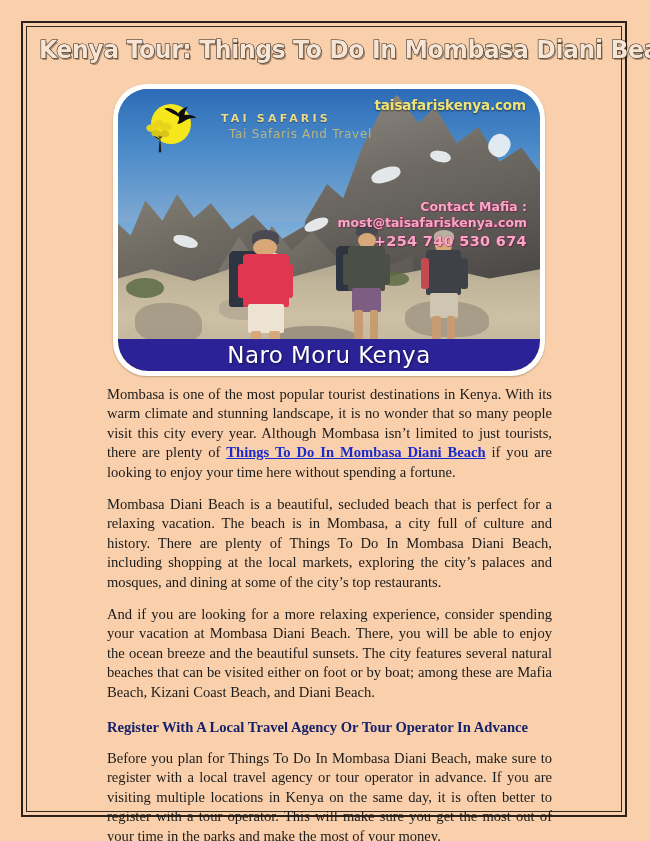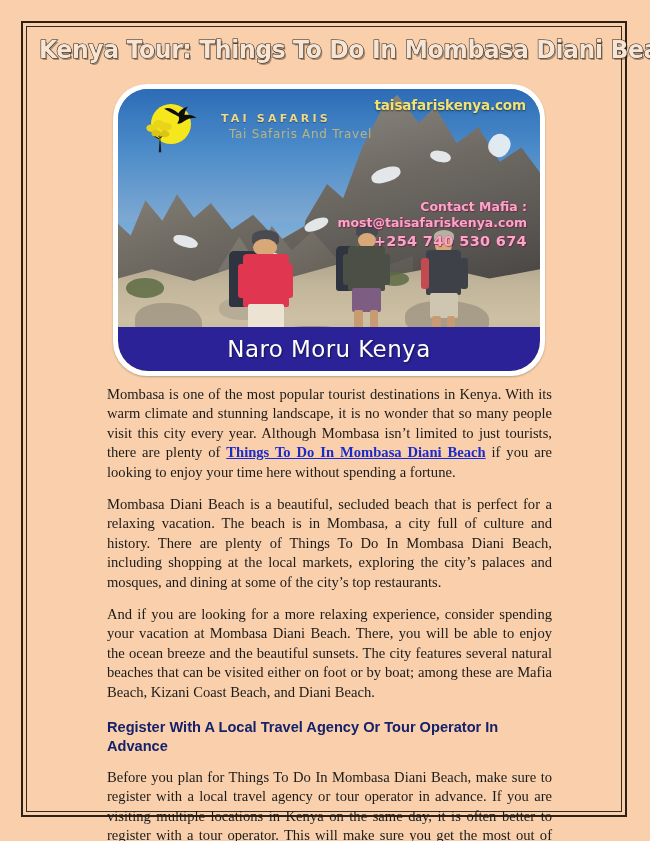"Naro Moru Kenya" #hero-band { height: 44px -> 32px }
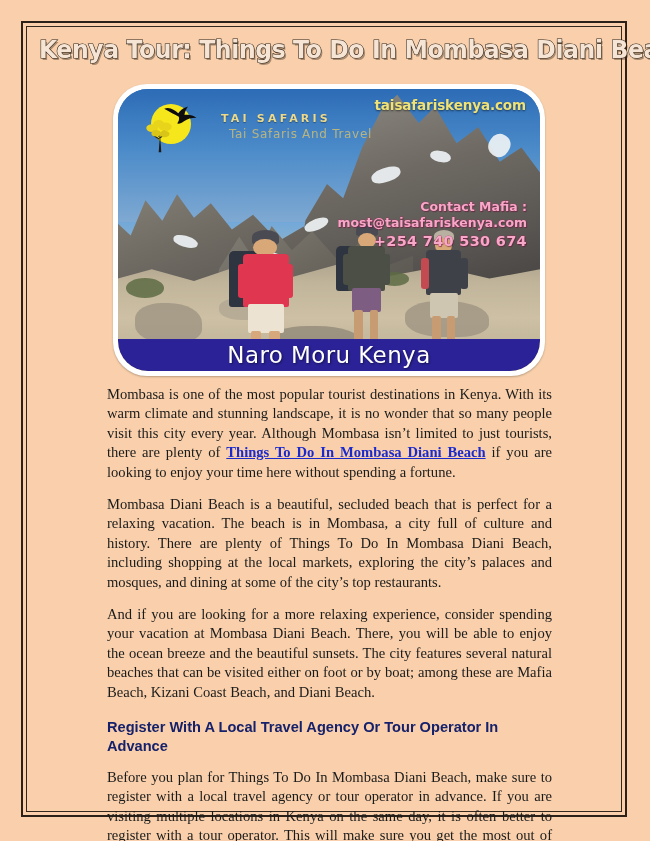"Register With A Local Travel" #subheading { font-family: Liberation Sans, sans-serif -> Liberation Serif, serif }
